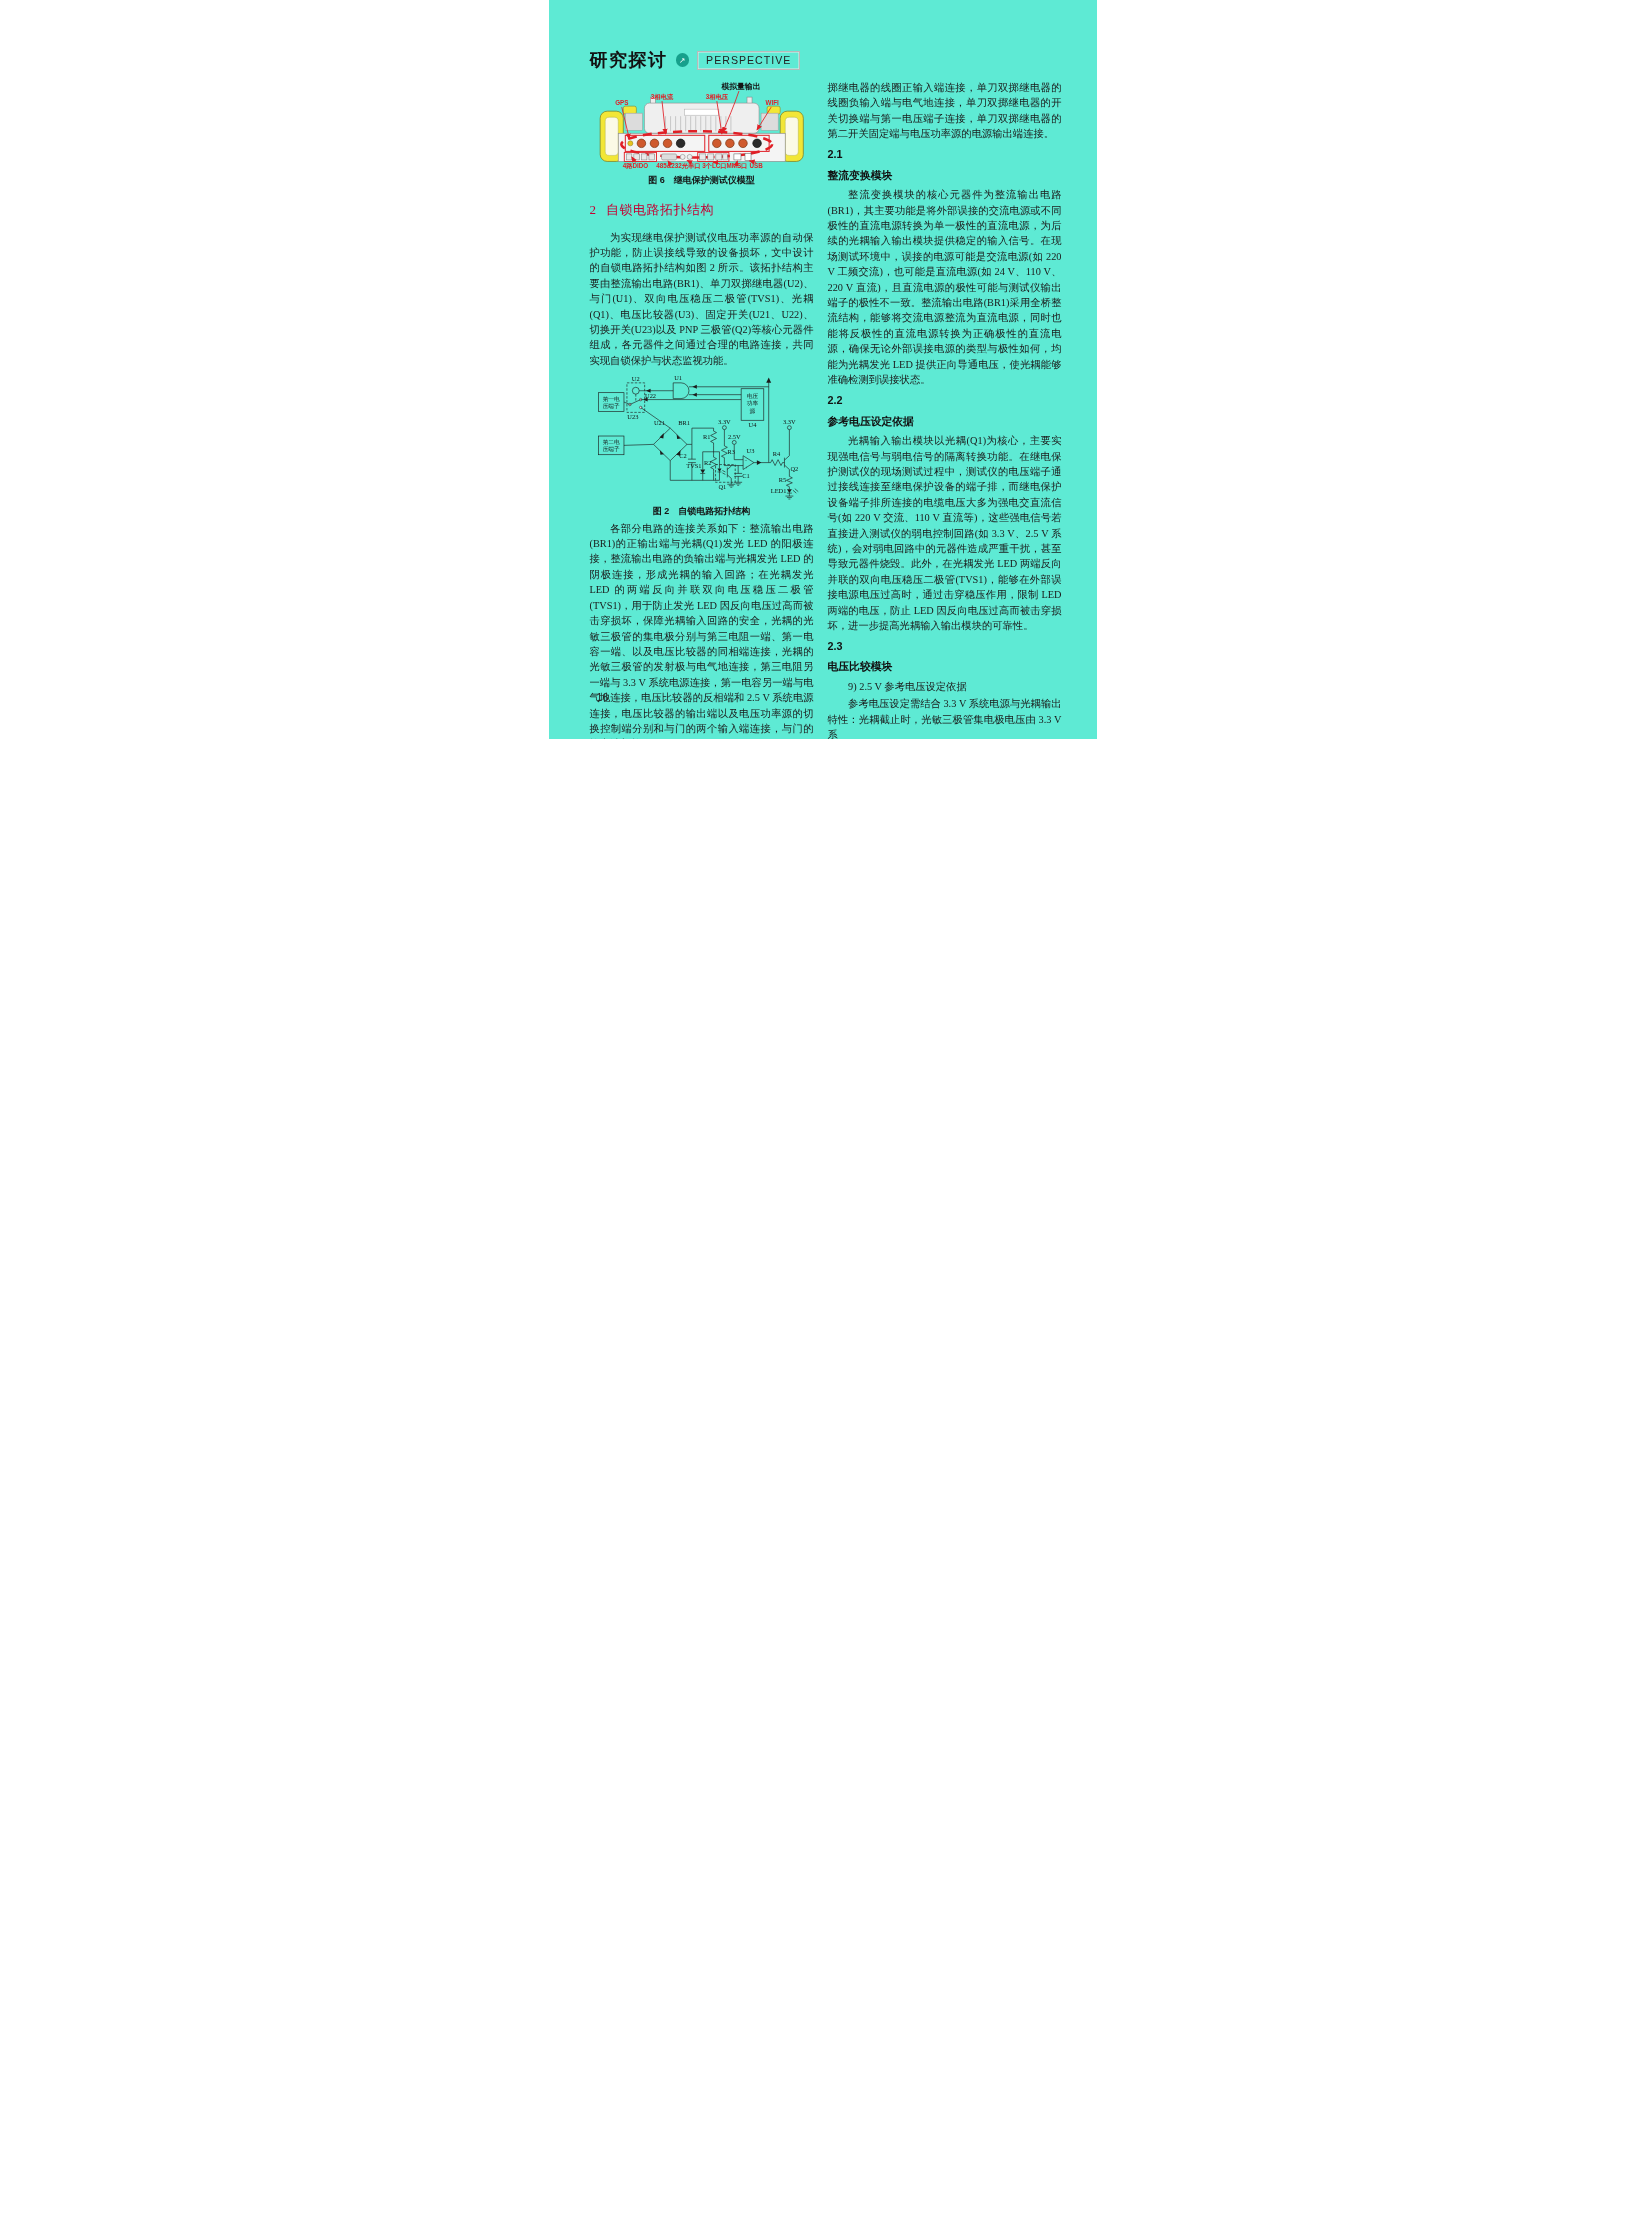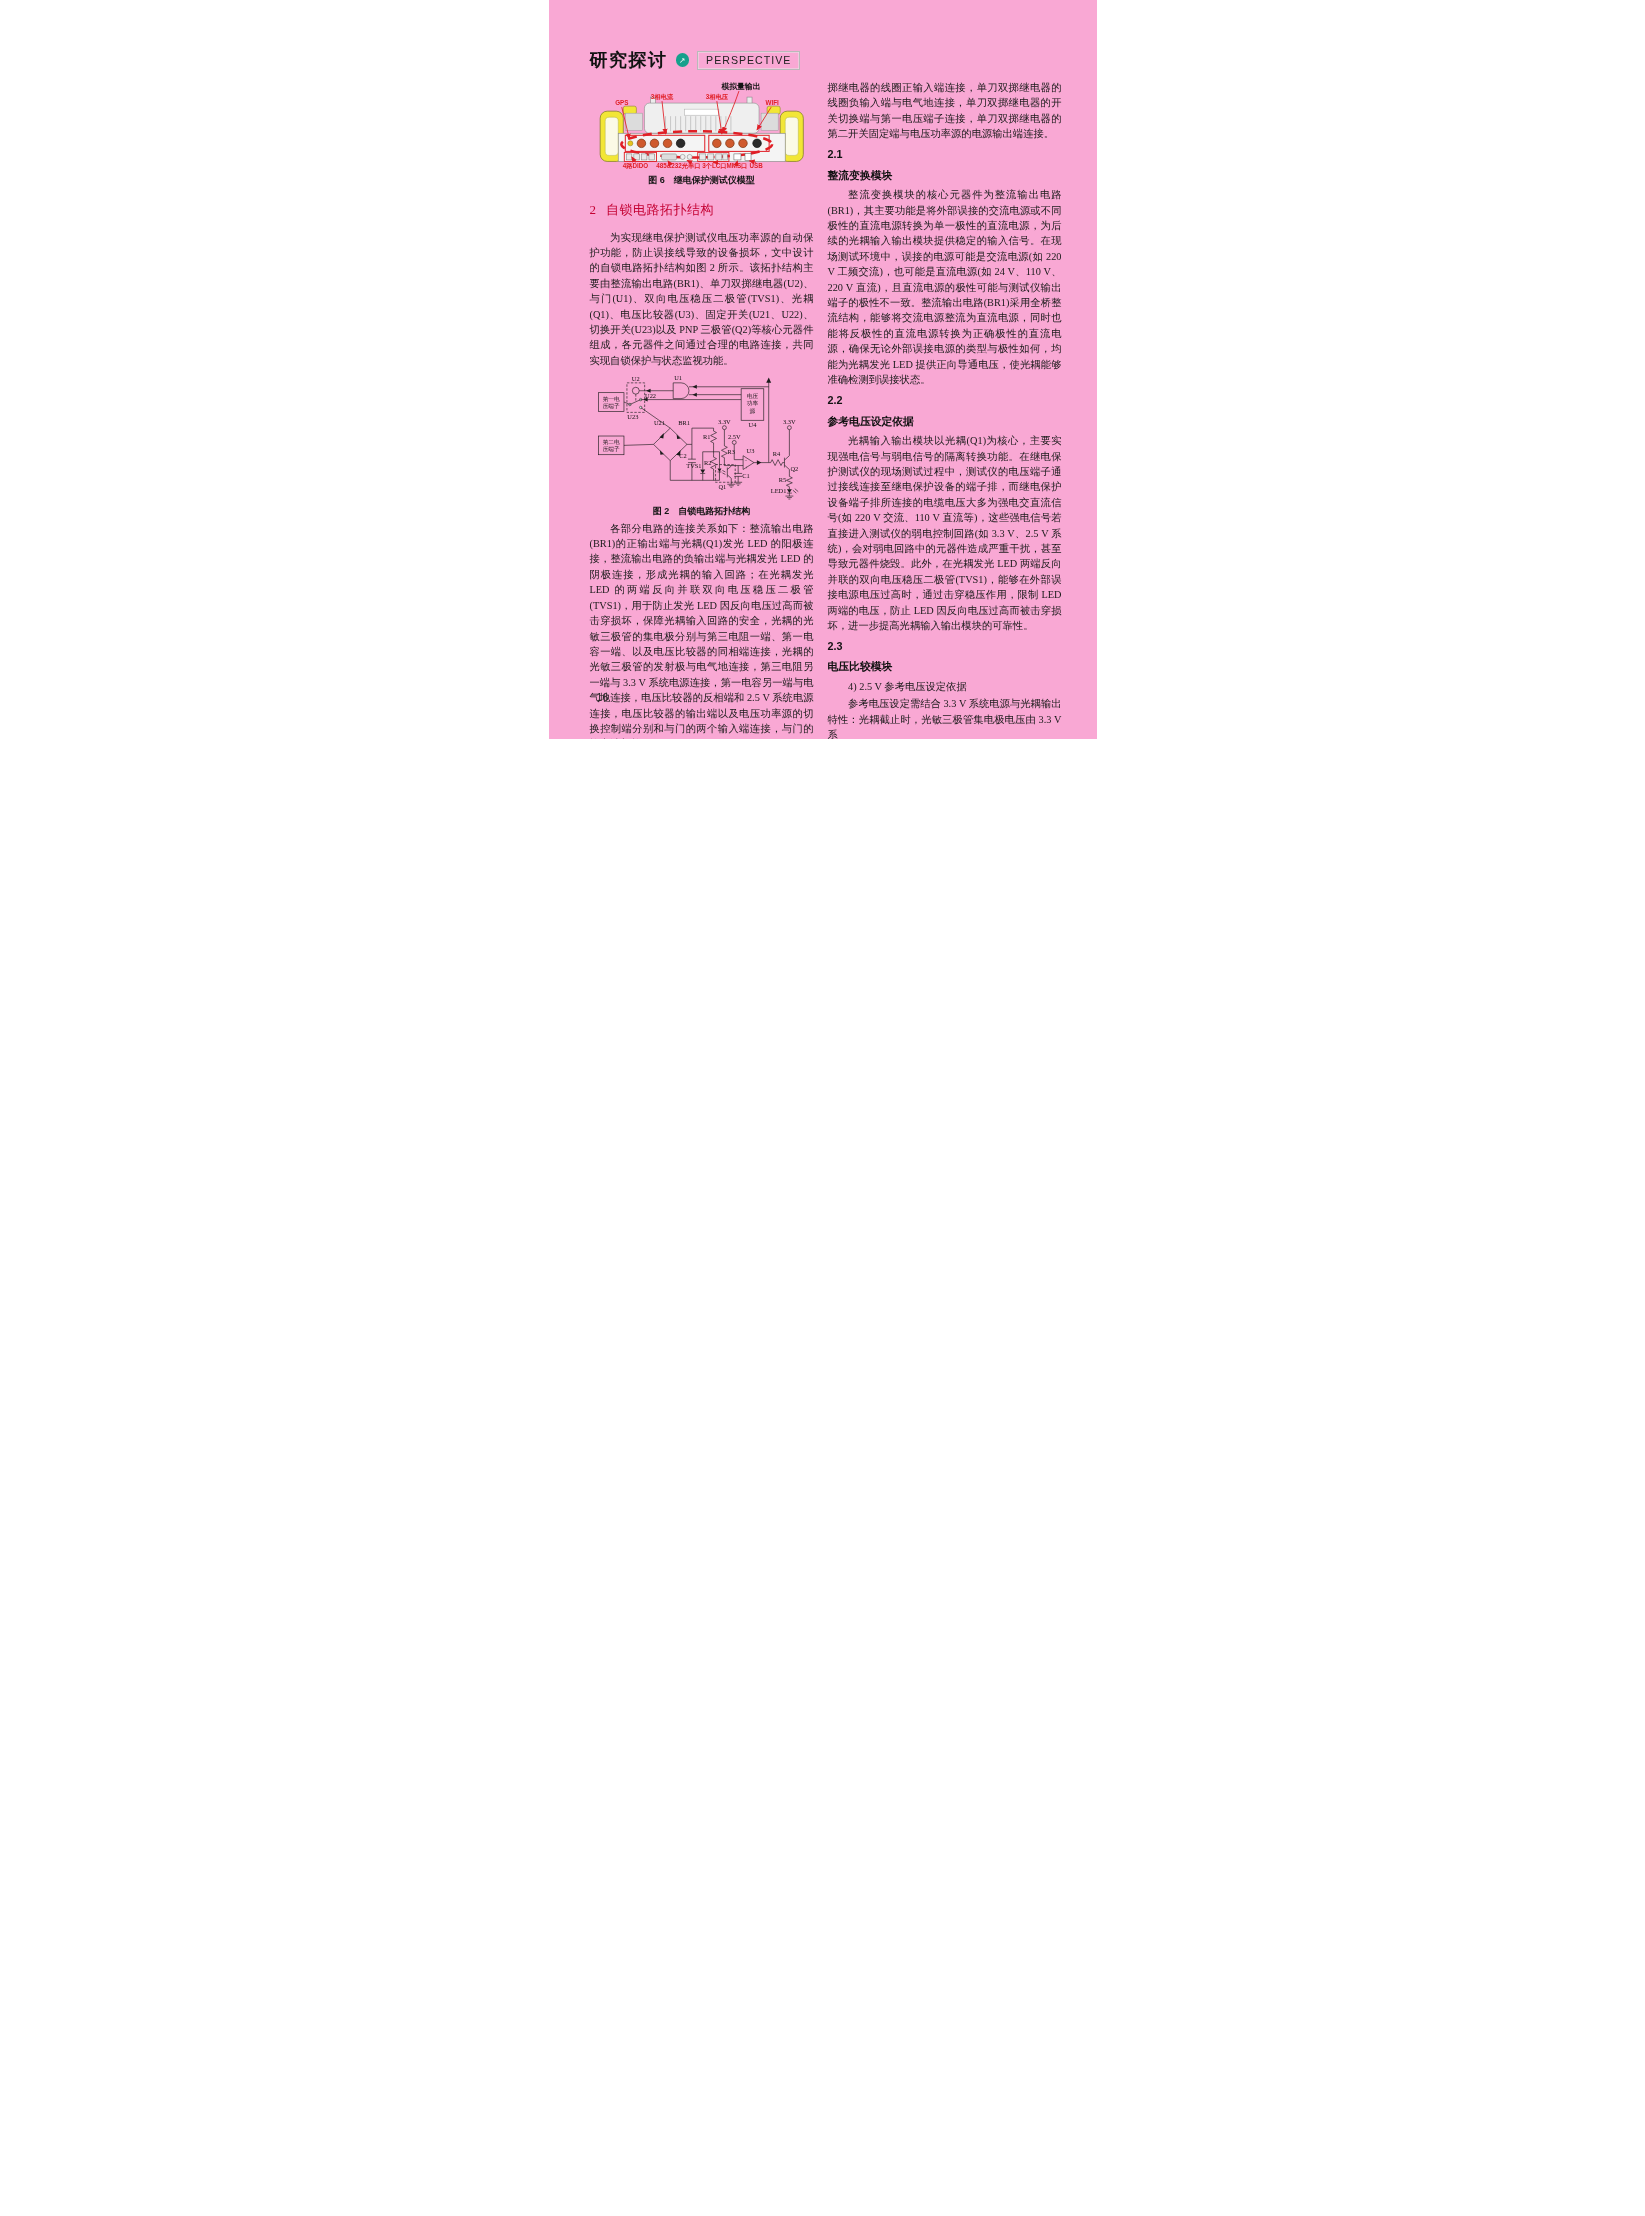"研究探讨" .page { background: #f9a8d4 -> #5eead4 }
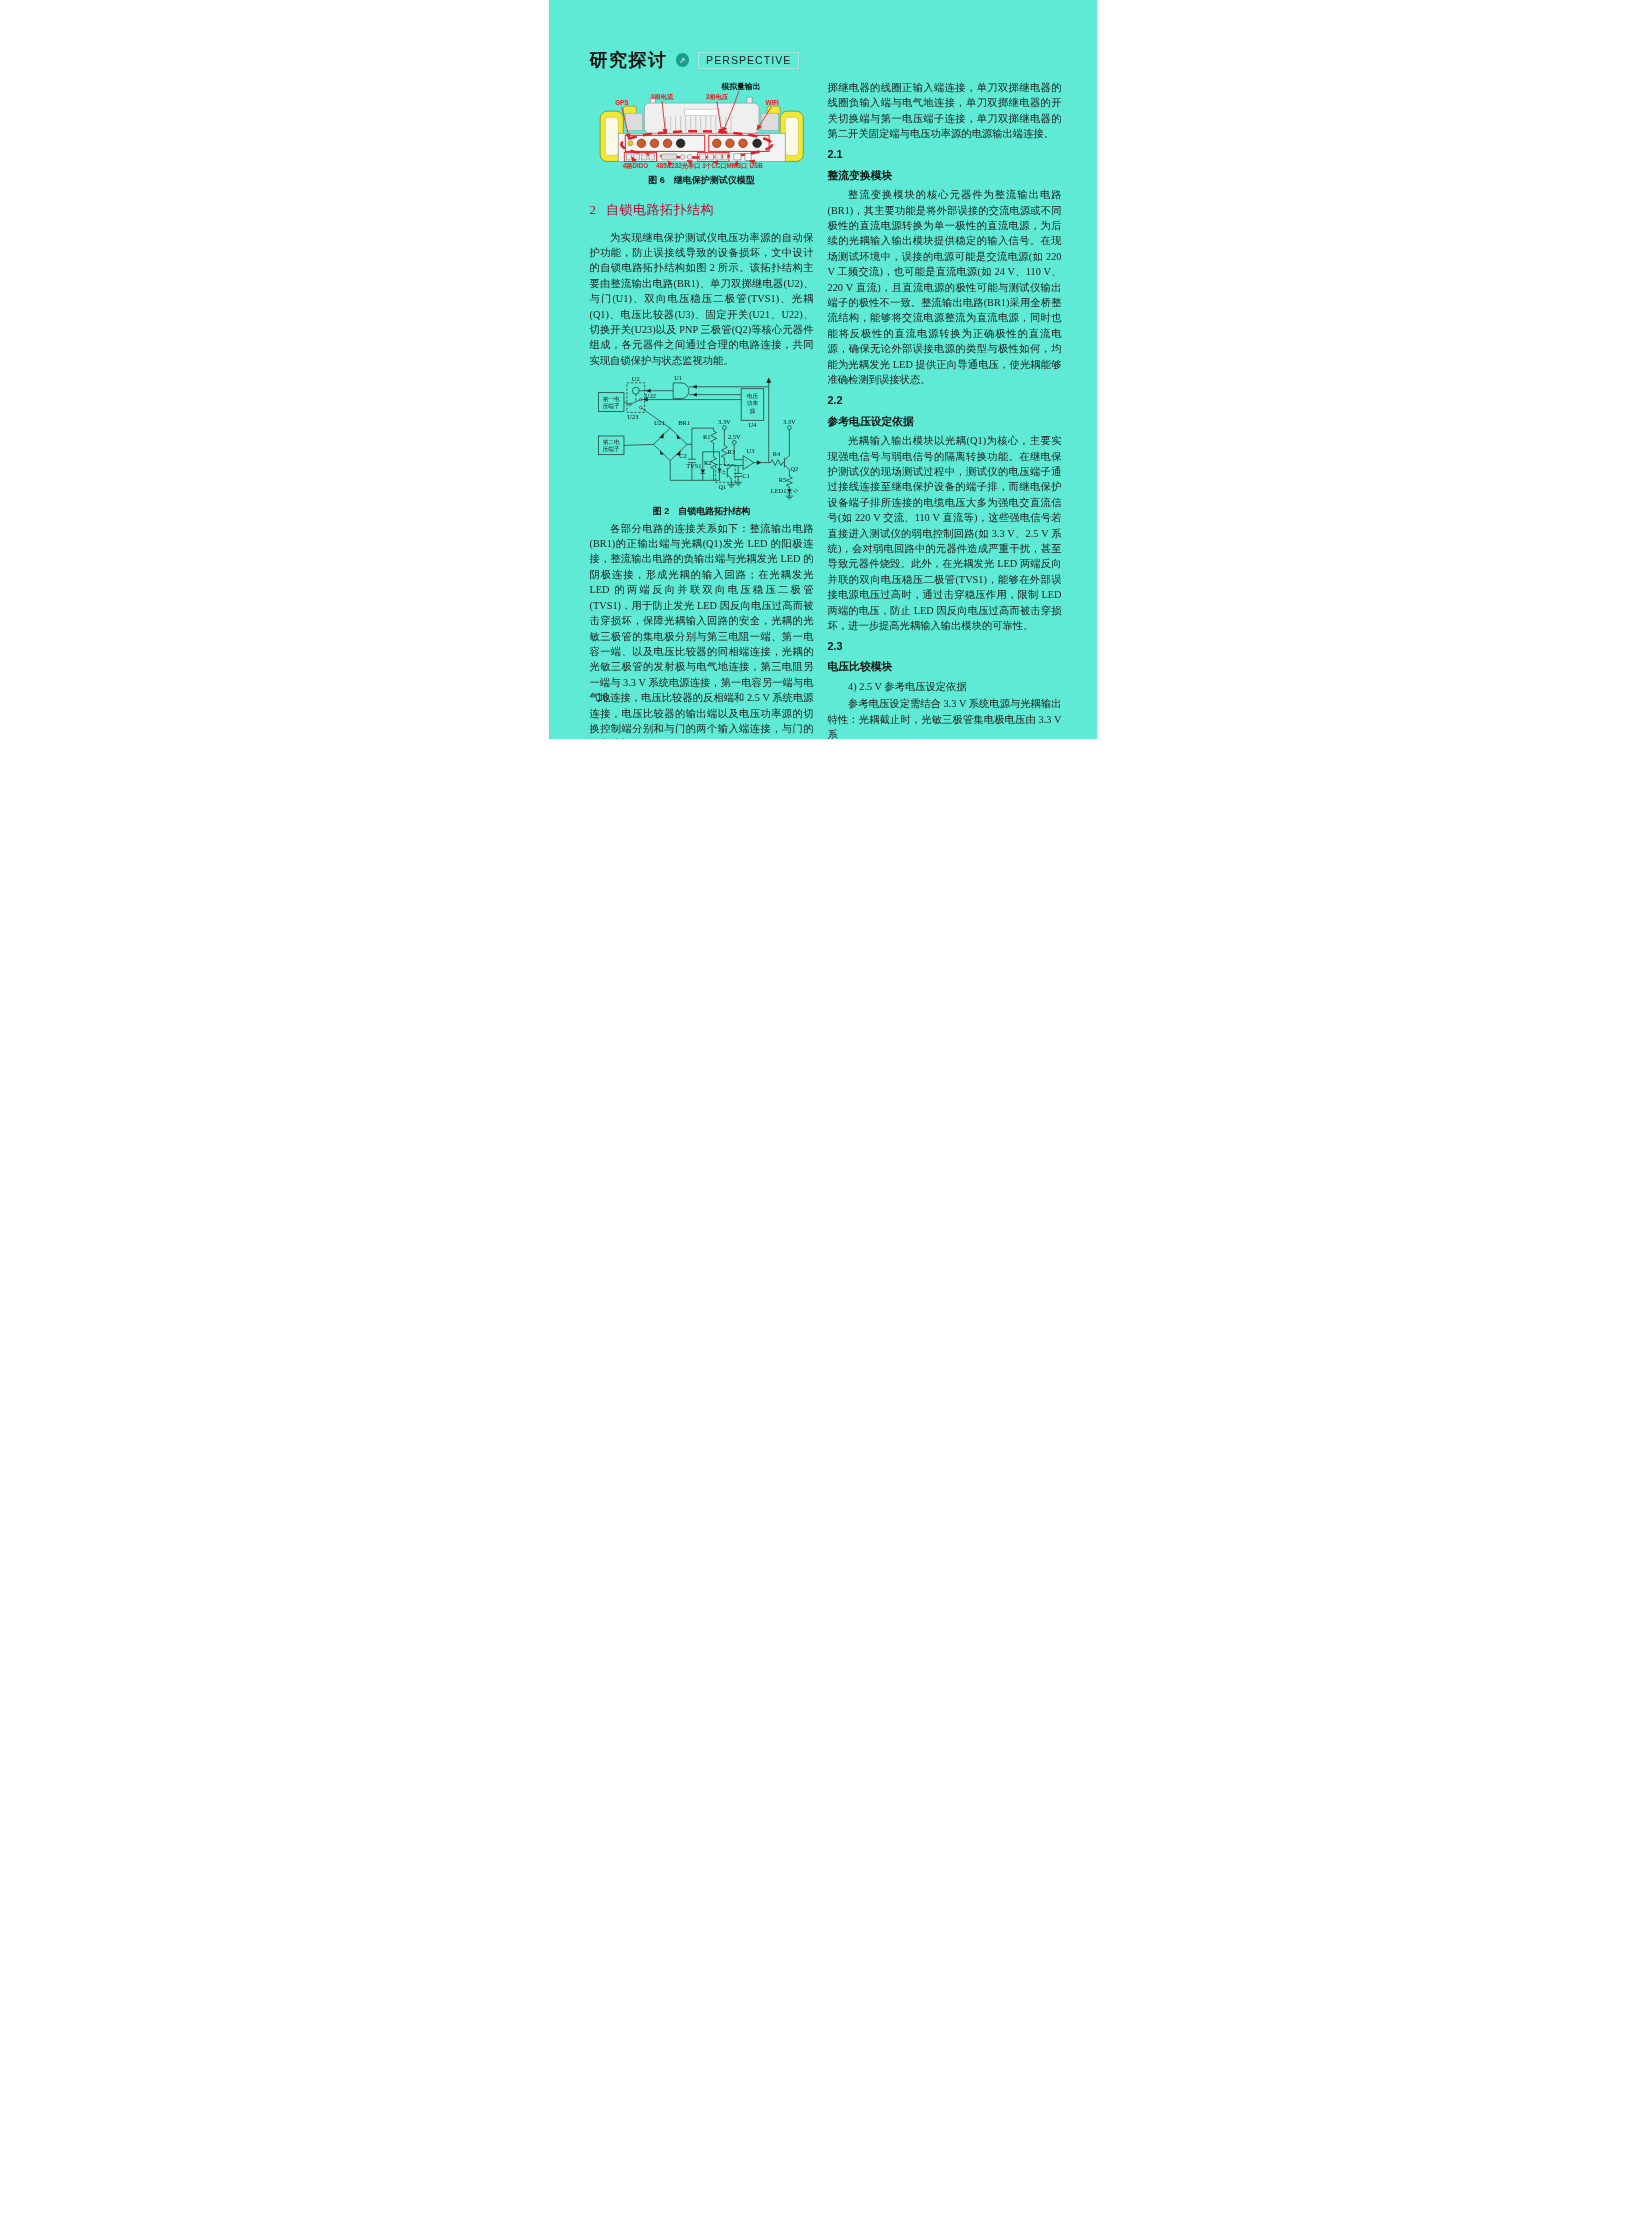"4) 2.5 V 参考电压设定依据" p.para { text: 4 -> 9 }
